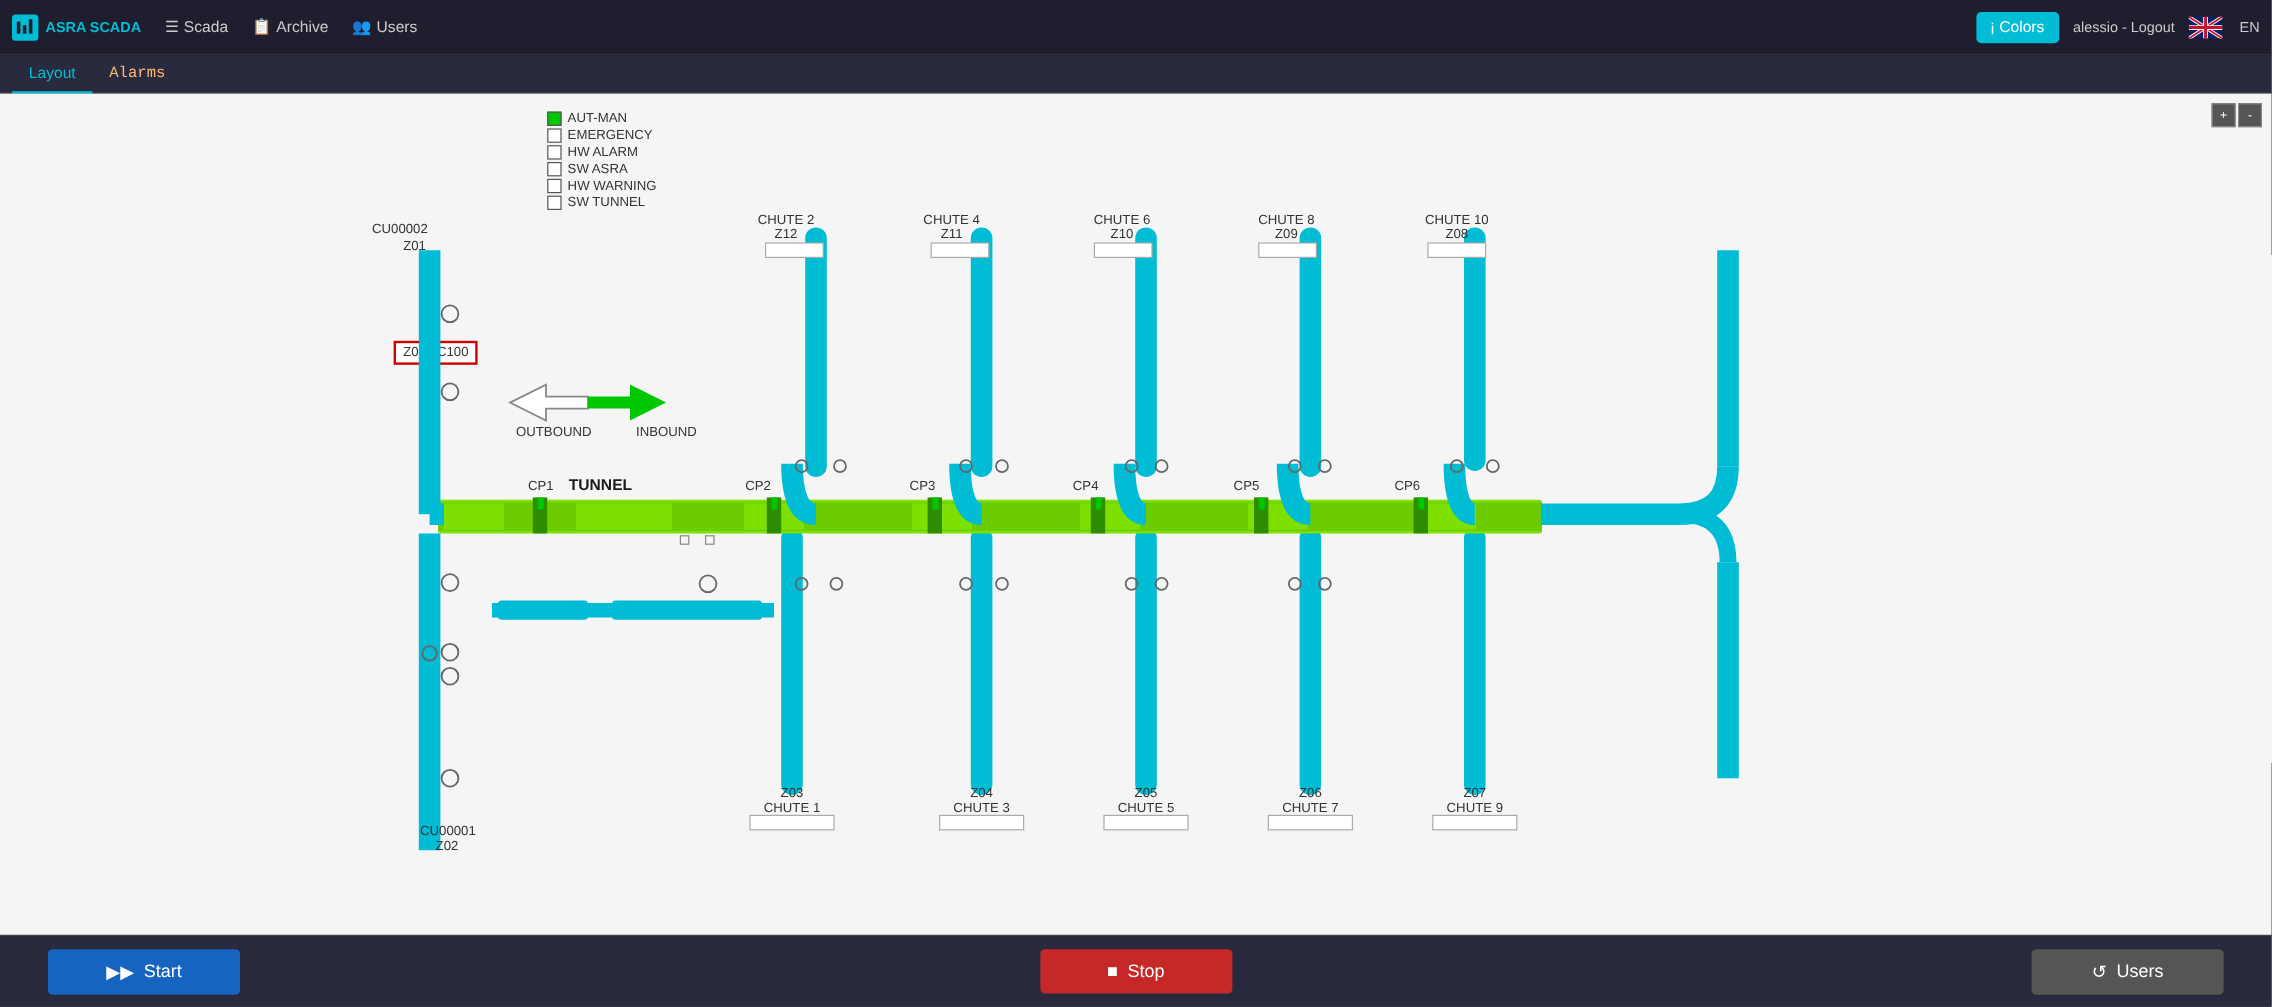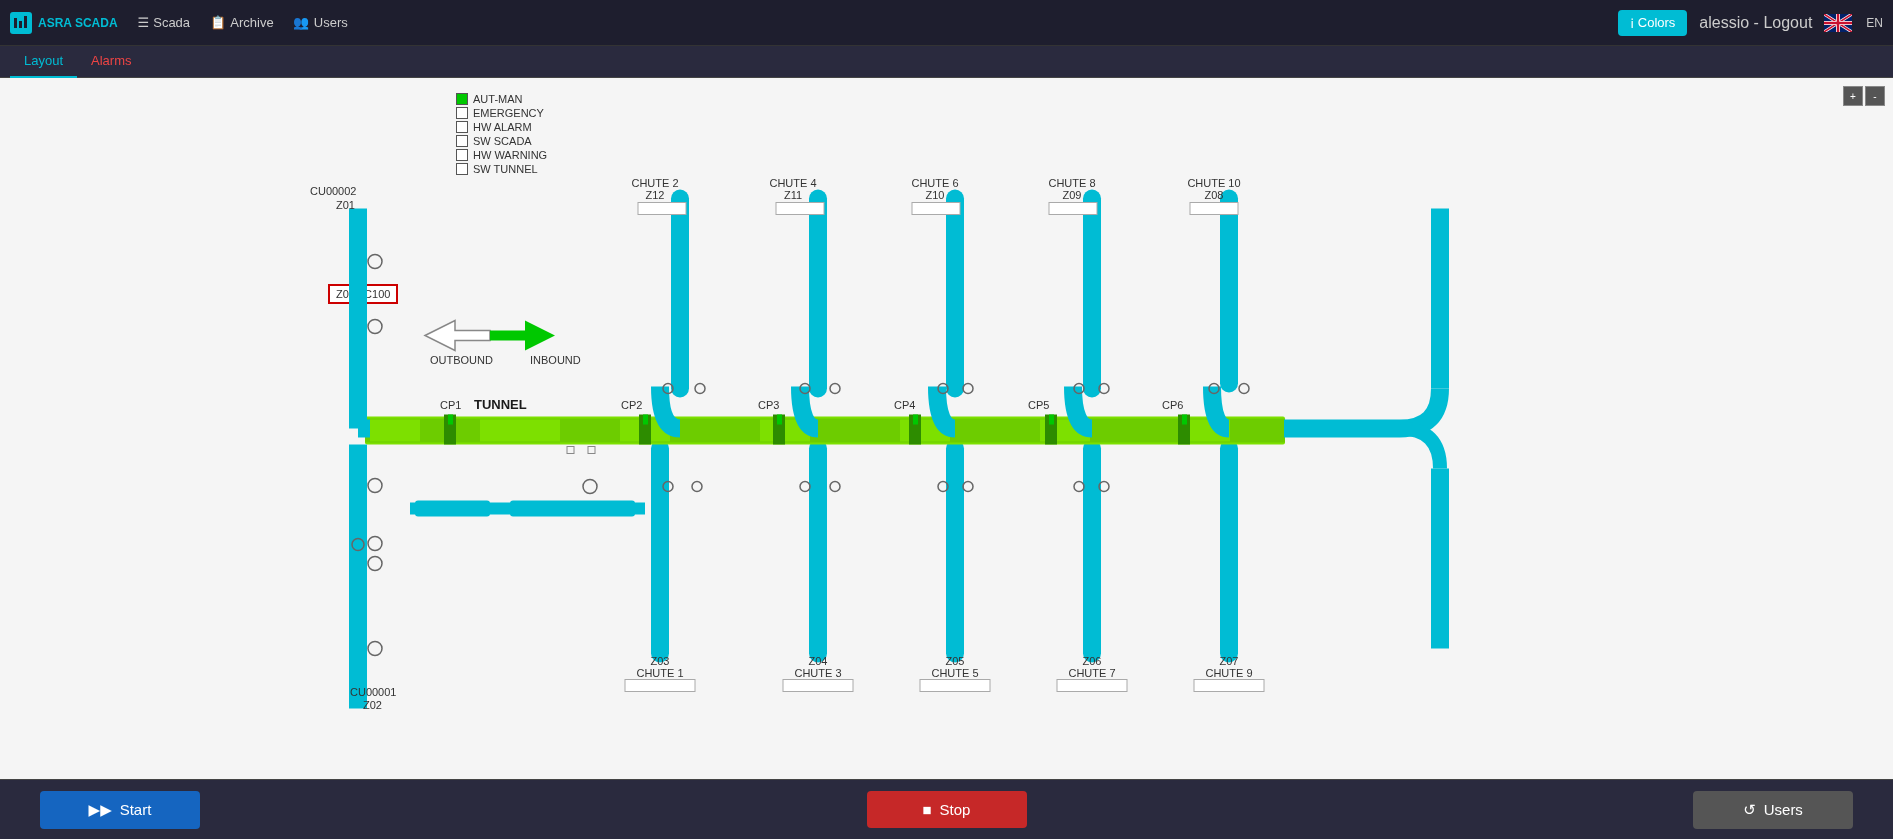"alessio - Logout" .user-logout { font-size: 16px -> 12px }
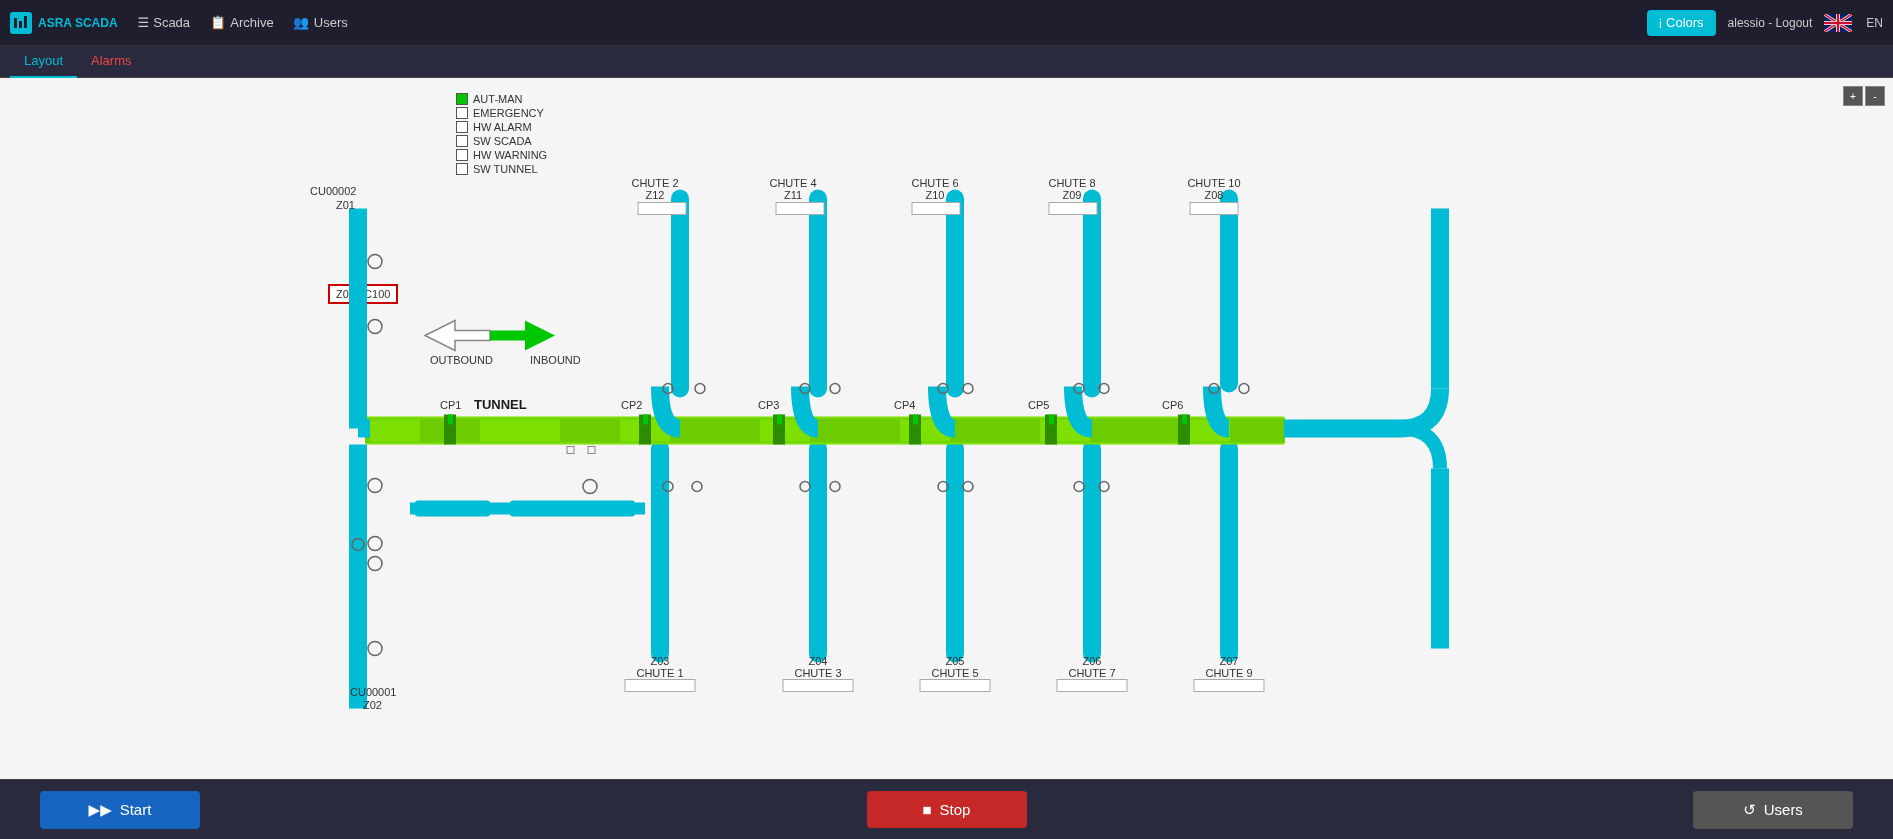"Alarms" div.subnav-item { color: #ef4444 -> #fdba74; font-family: none -> Liberation Mono, monospace }
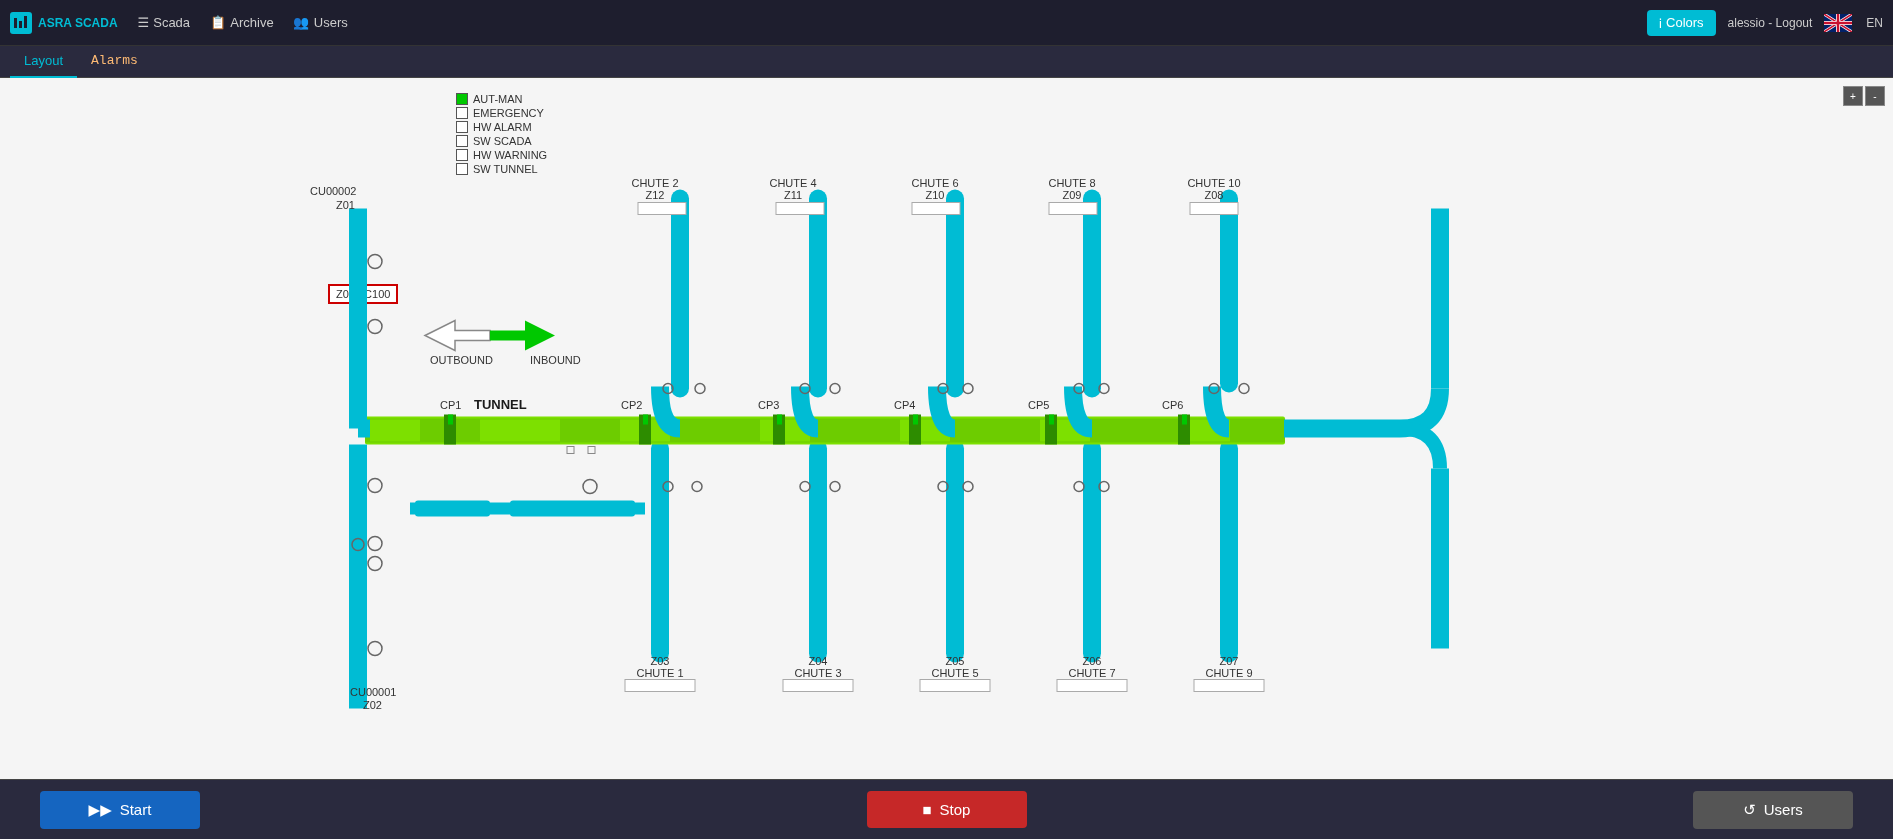"SW SCADA" span { text: SCADA -> ASRA }
